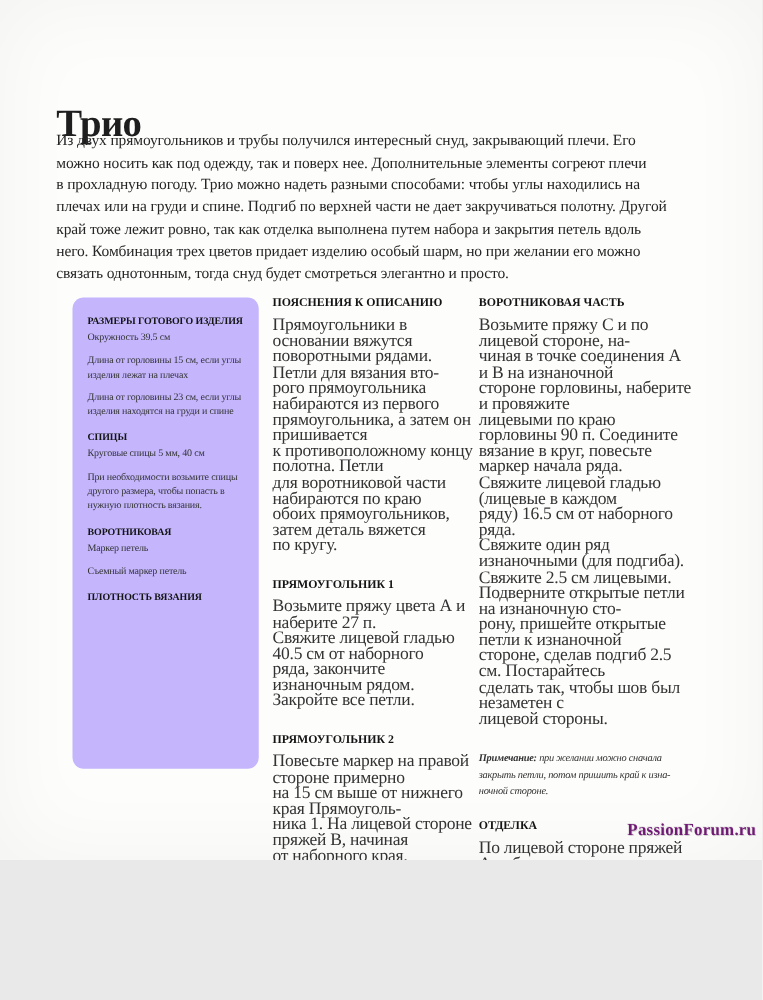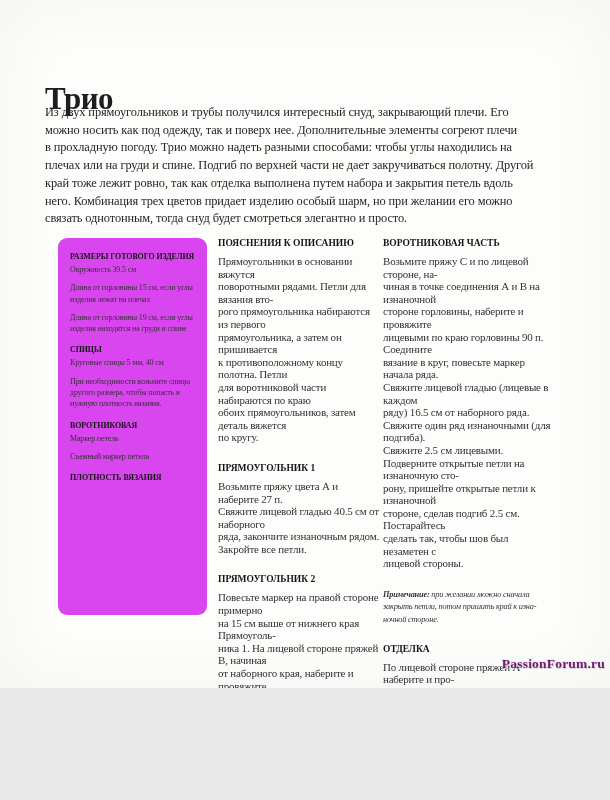"РАЗМЕРЫ ГОТОВОГО ИЗДЕЛИЯ" div.specs { background: #d946ef -> #c4b5fd }
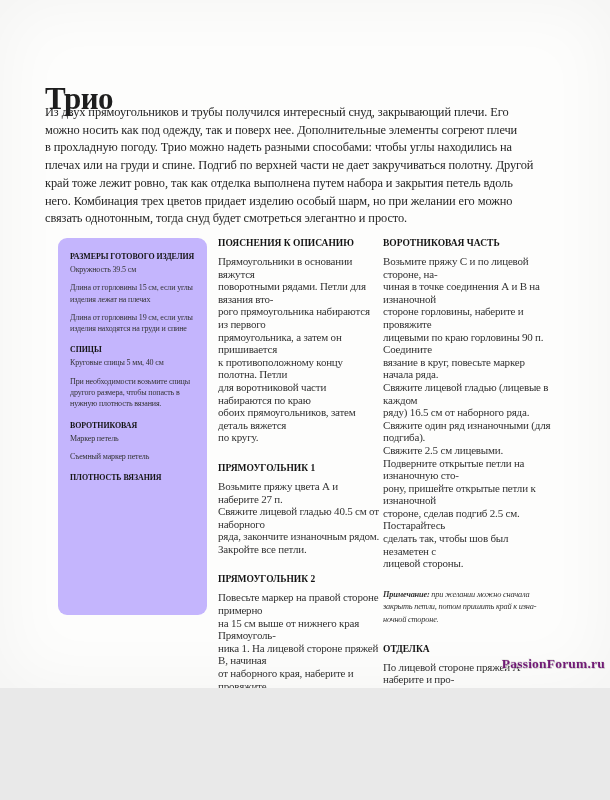"Прямоугольники в основании вяжутся" .para { font-size: 11px -> 14px }
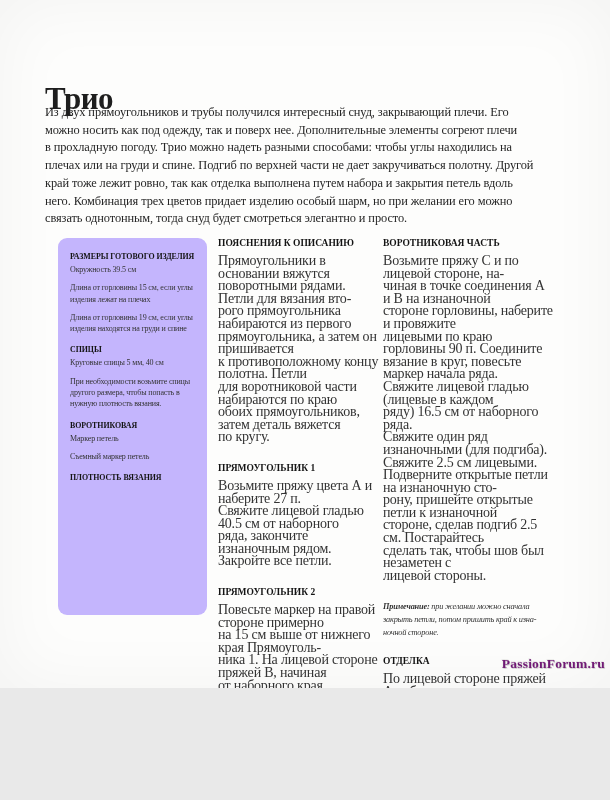"Длина от горловины 19 см," div.sb-para { text: 19 -> 23 }
